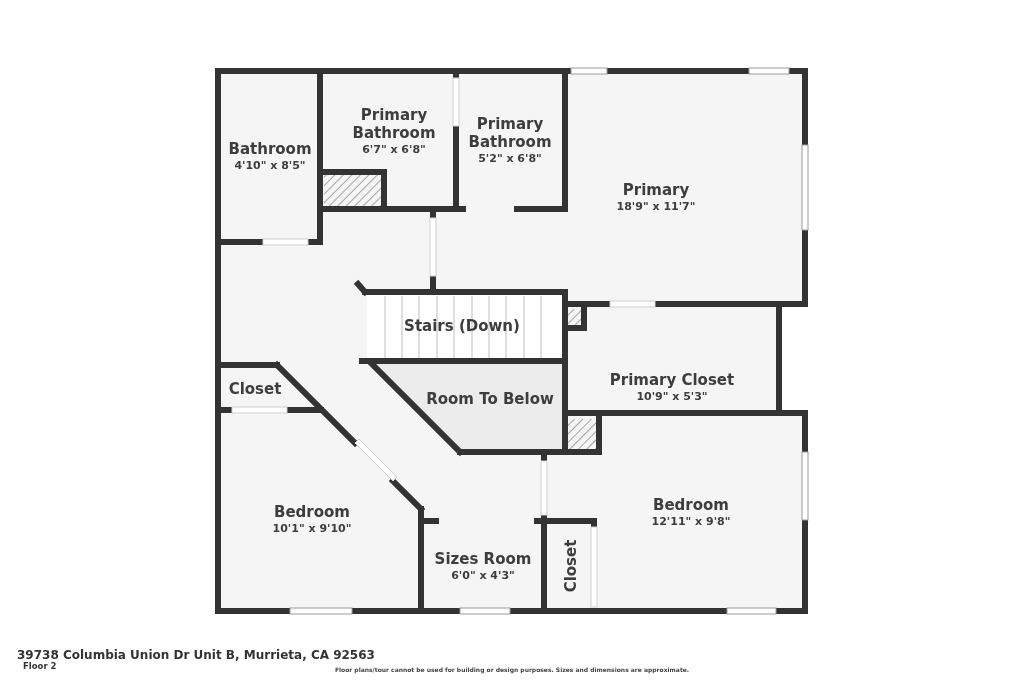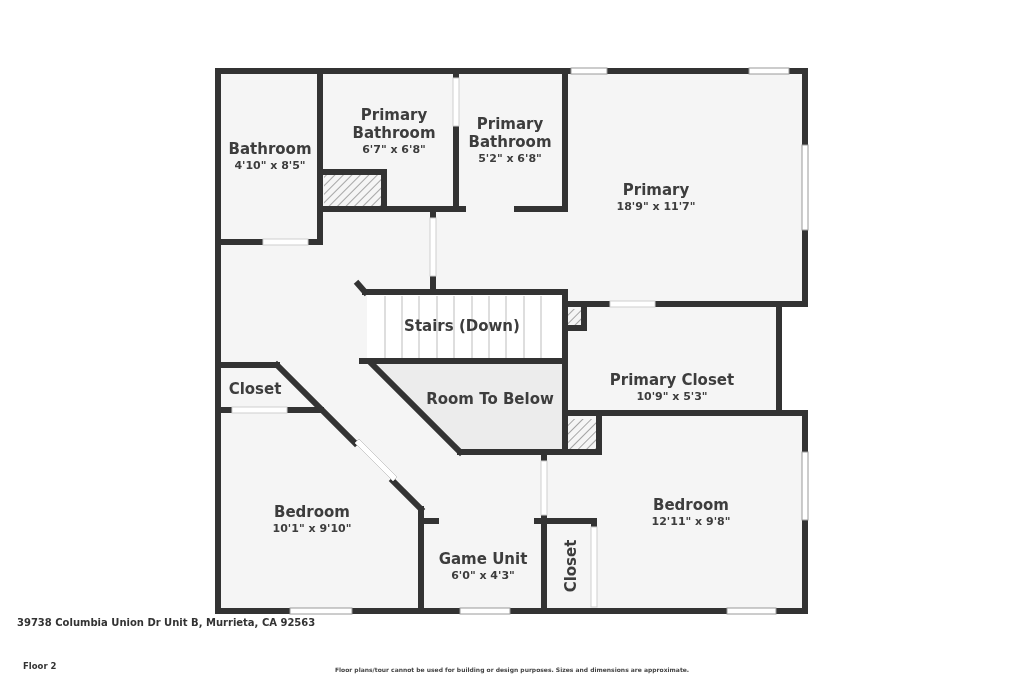"Game Unit" span.room-name { text: Game Unit -> Sizes Room }
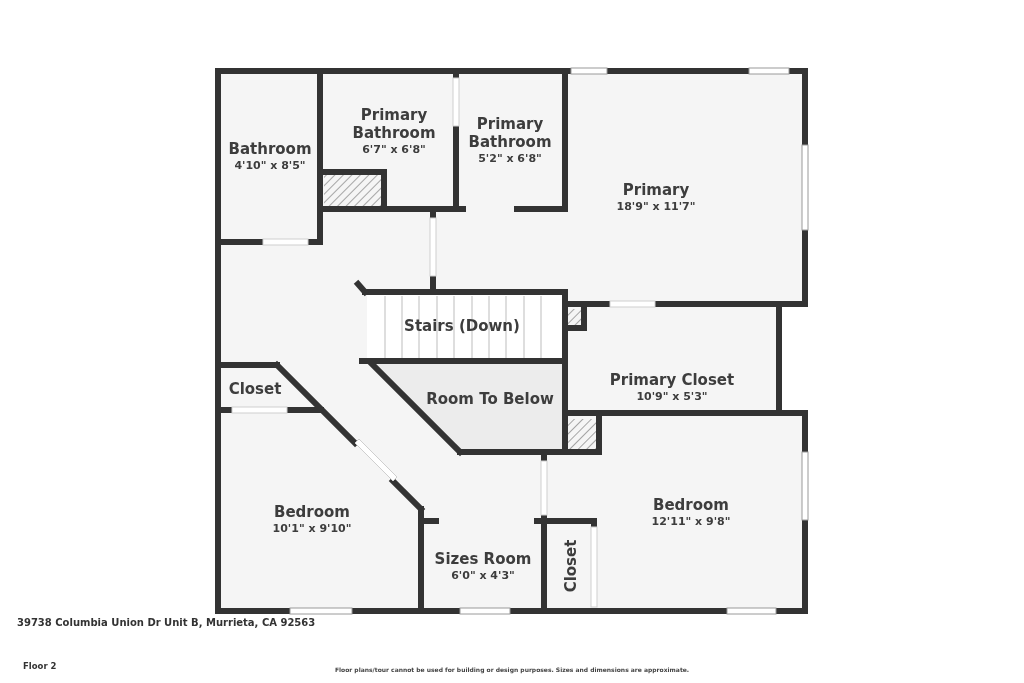"39738 Columbia Union Dr Unit" .footer-addr { font-size: 10px -> 12px; top: 617px -> 648px }
